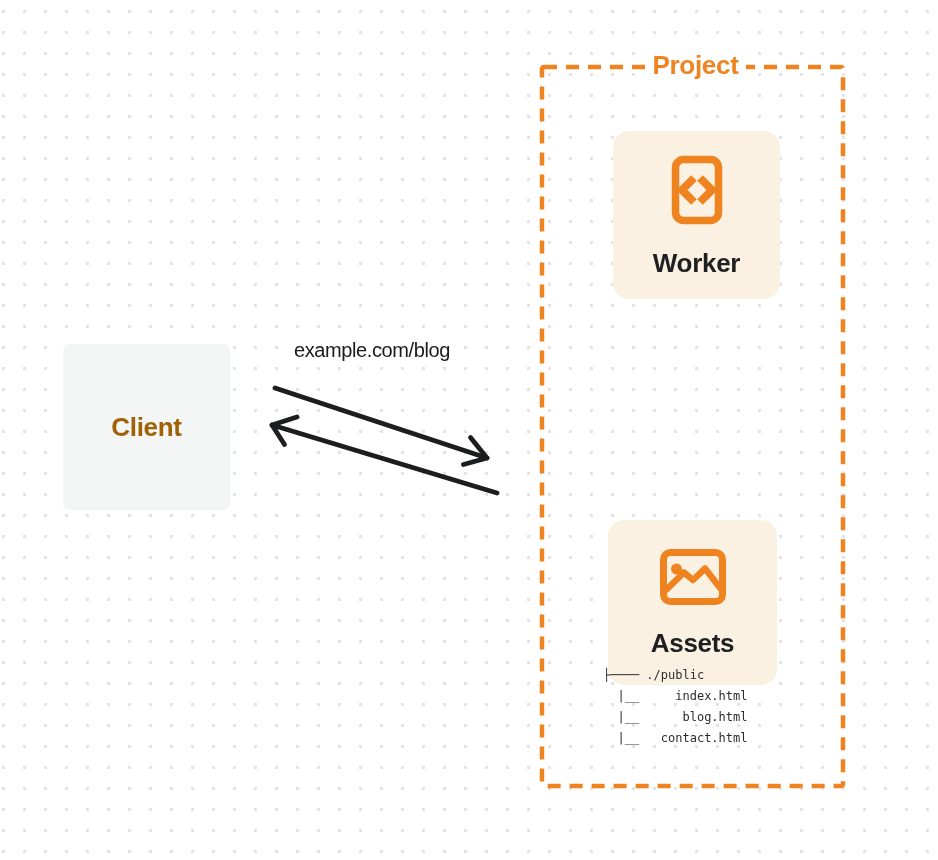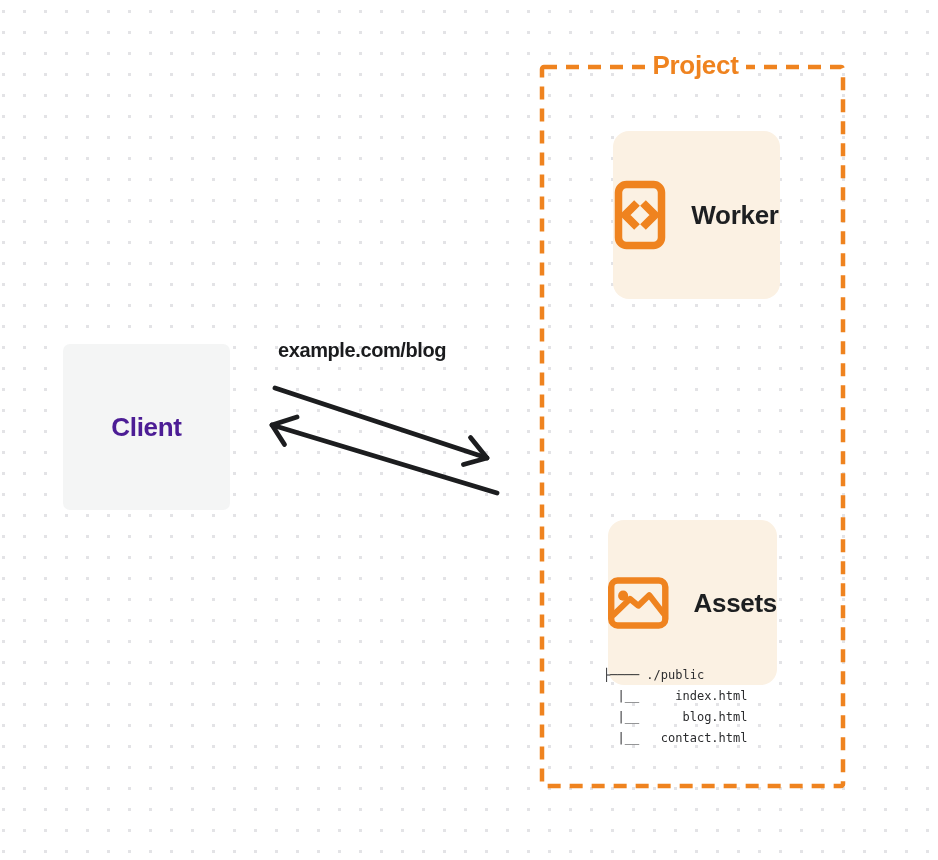"Worker" .card { flex-direction: row -> column }
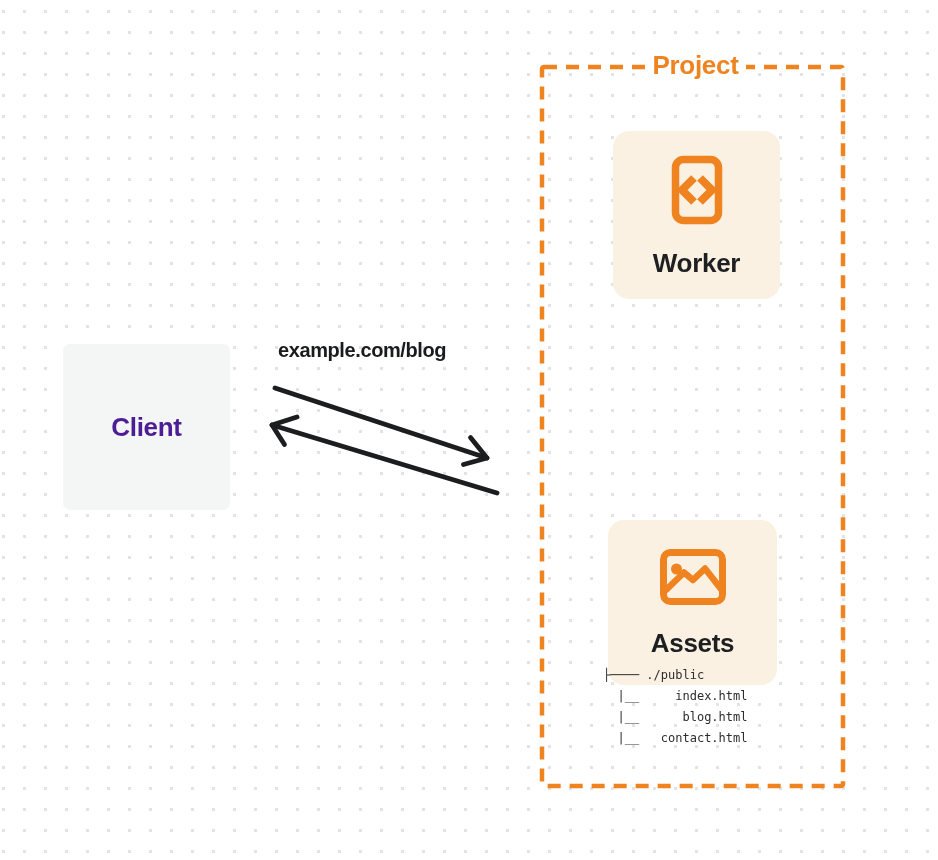"example.com/blog" .url-label { font-weight: 700 -> 400; left: 278px -> 294px }
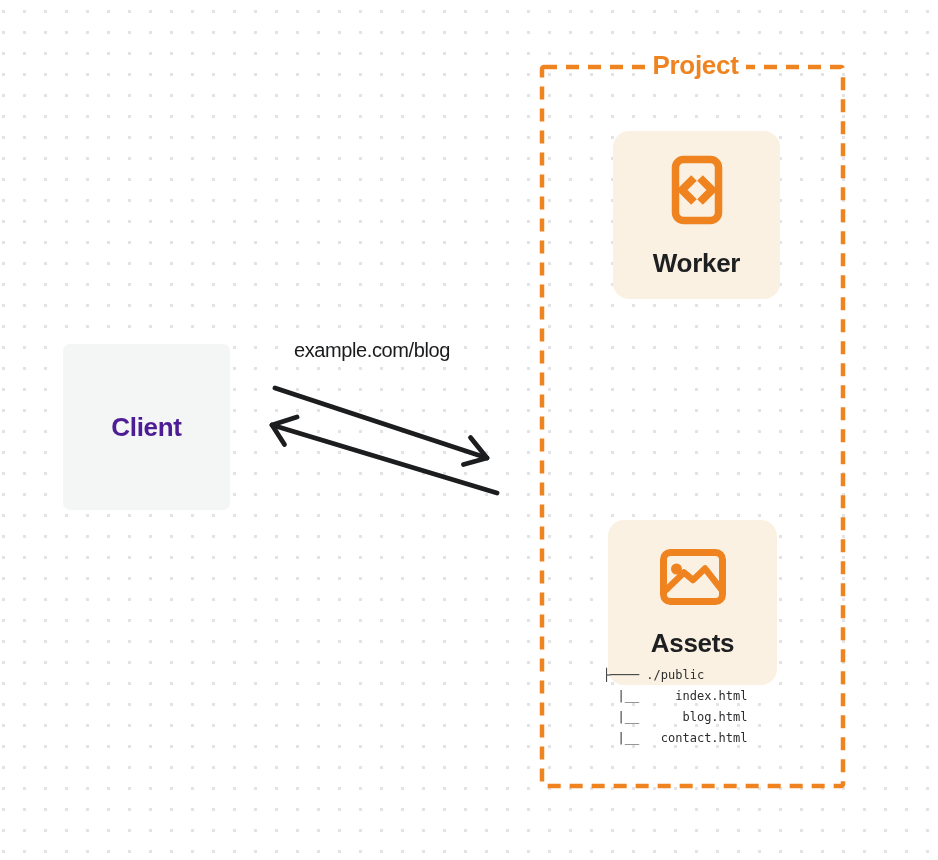"Client" .client-box .box-label { color: #4c1d95 -> #a16207 }
